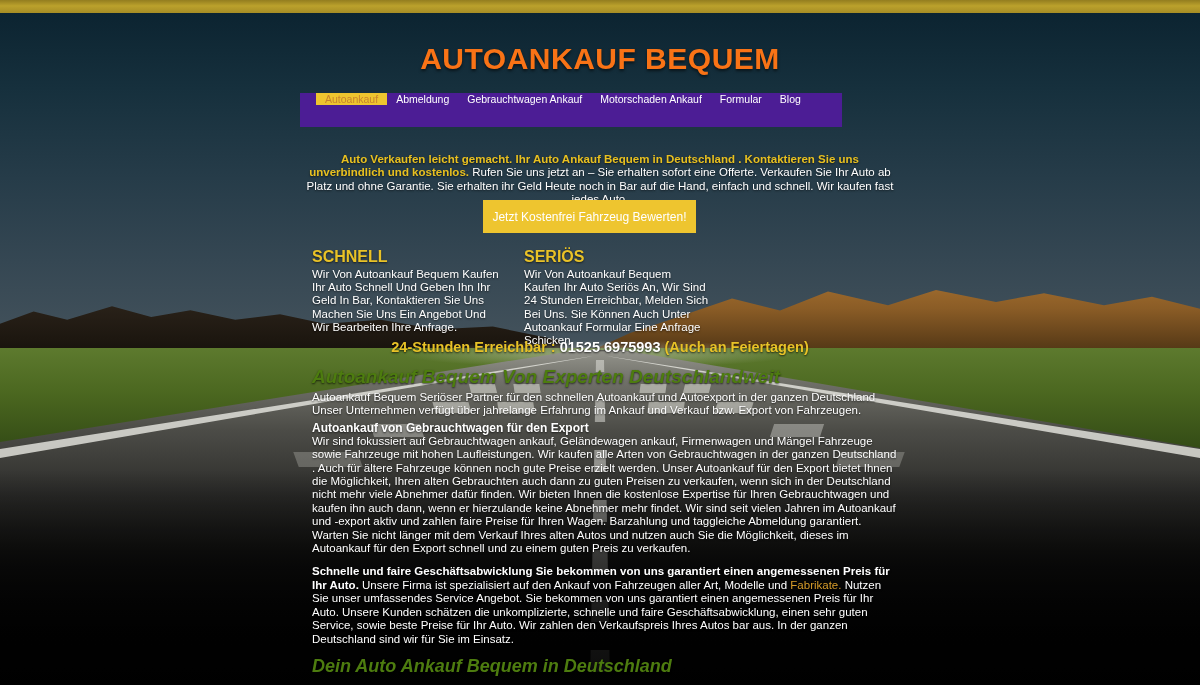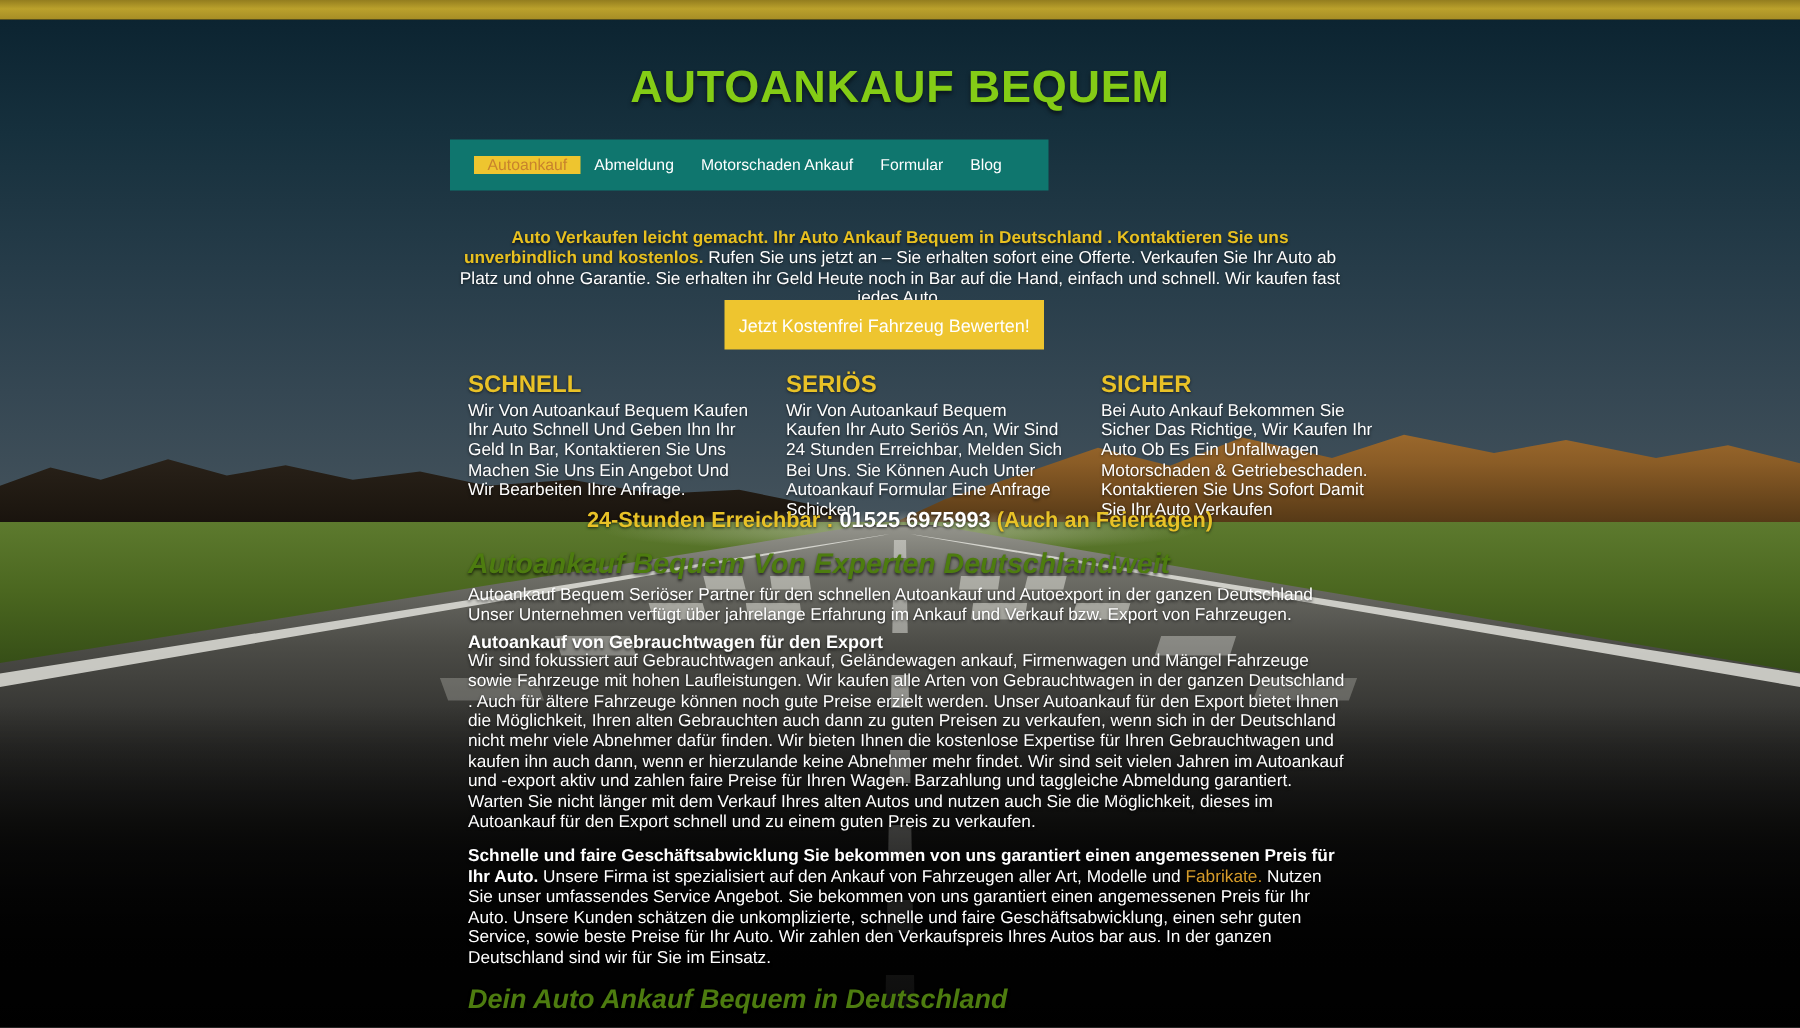"AUTOANKAUF BEQUEM" .site-title { color: #84cc16 -> #f97316 }
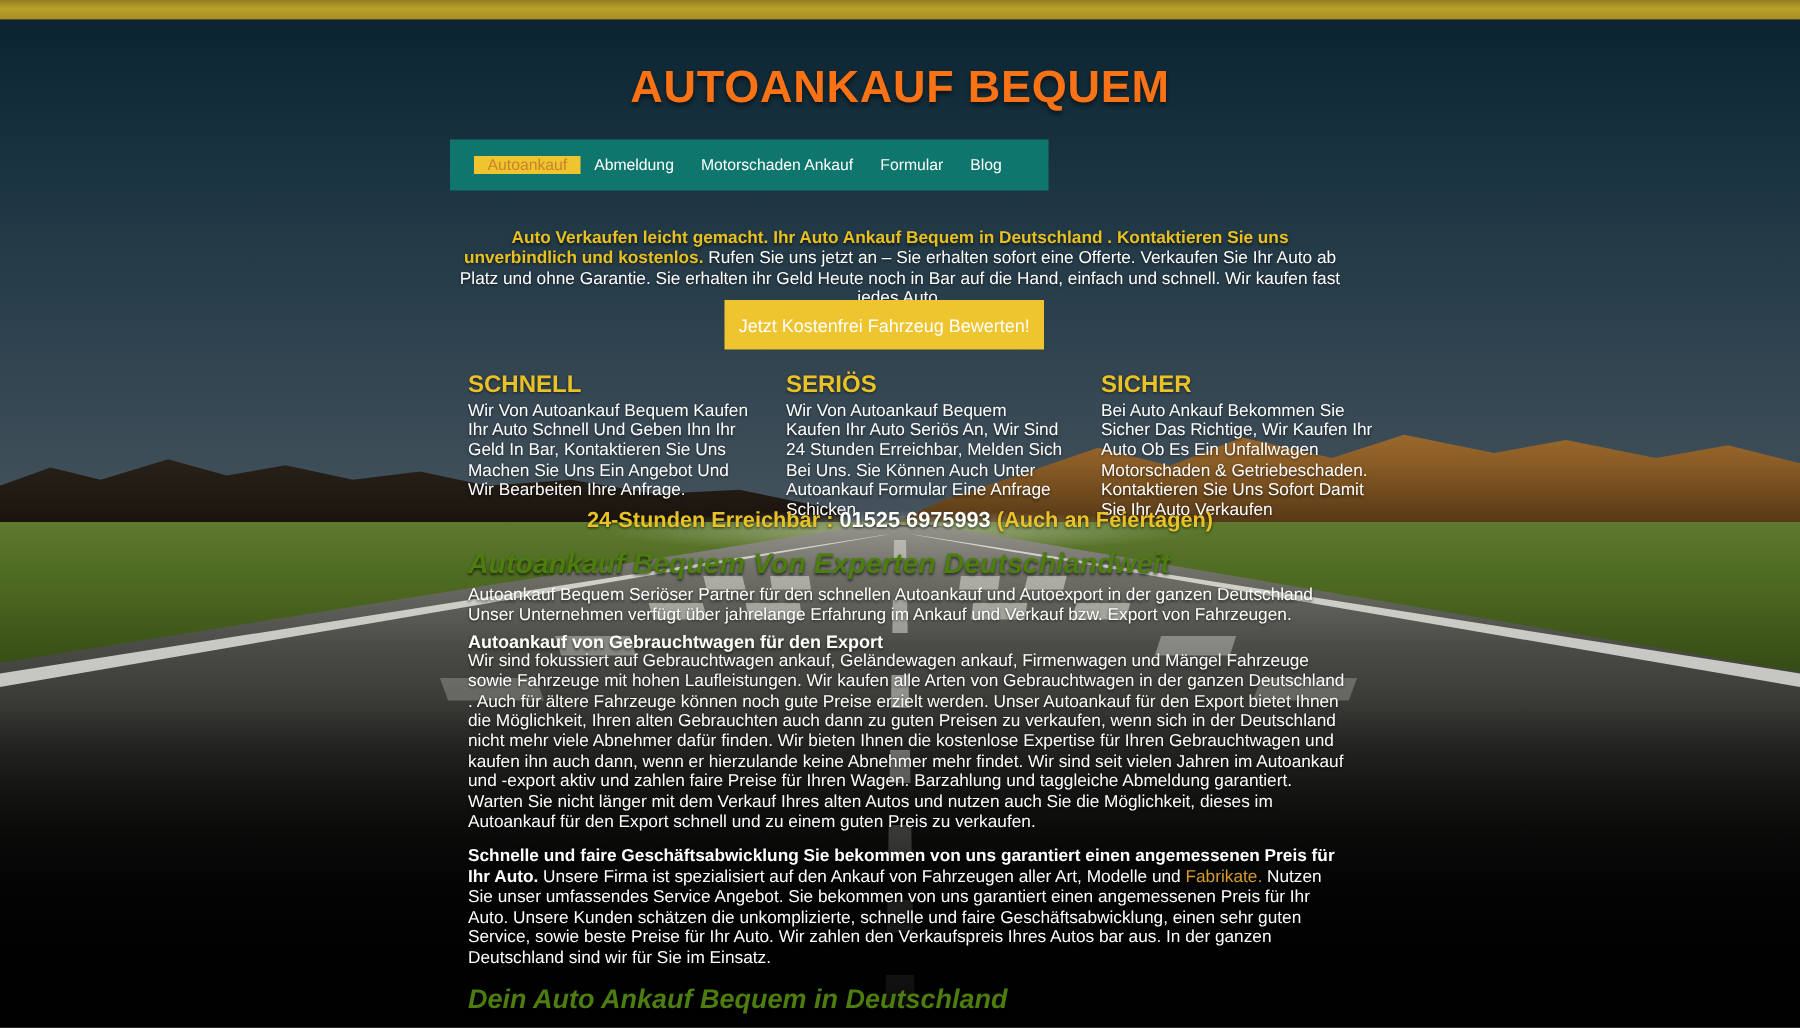"Autoankauf" .nav { align-items: center -> flex-start; background: #0f766e -> #4c1d95; padding: 0 22px 0 16px -> 0 32px 0 16px }
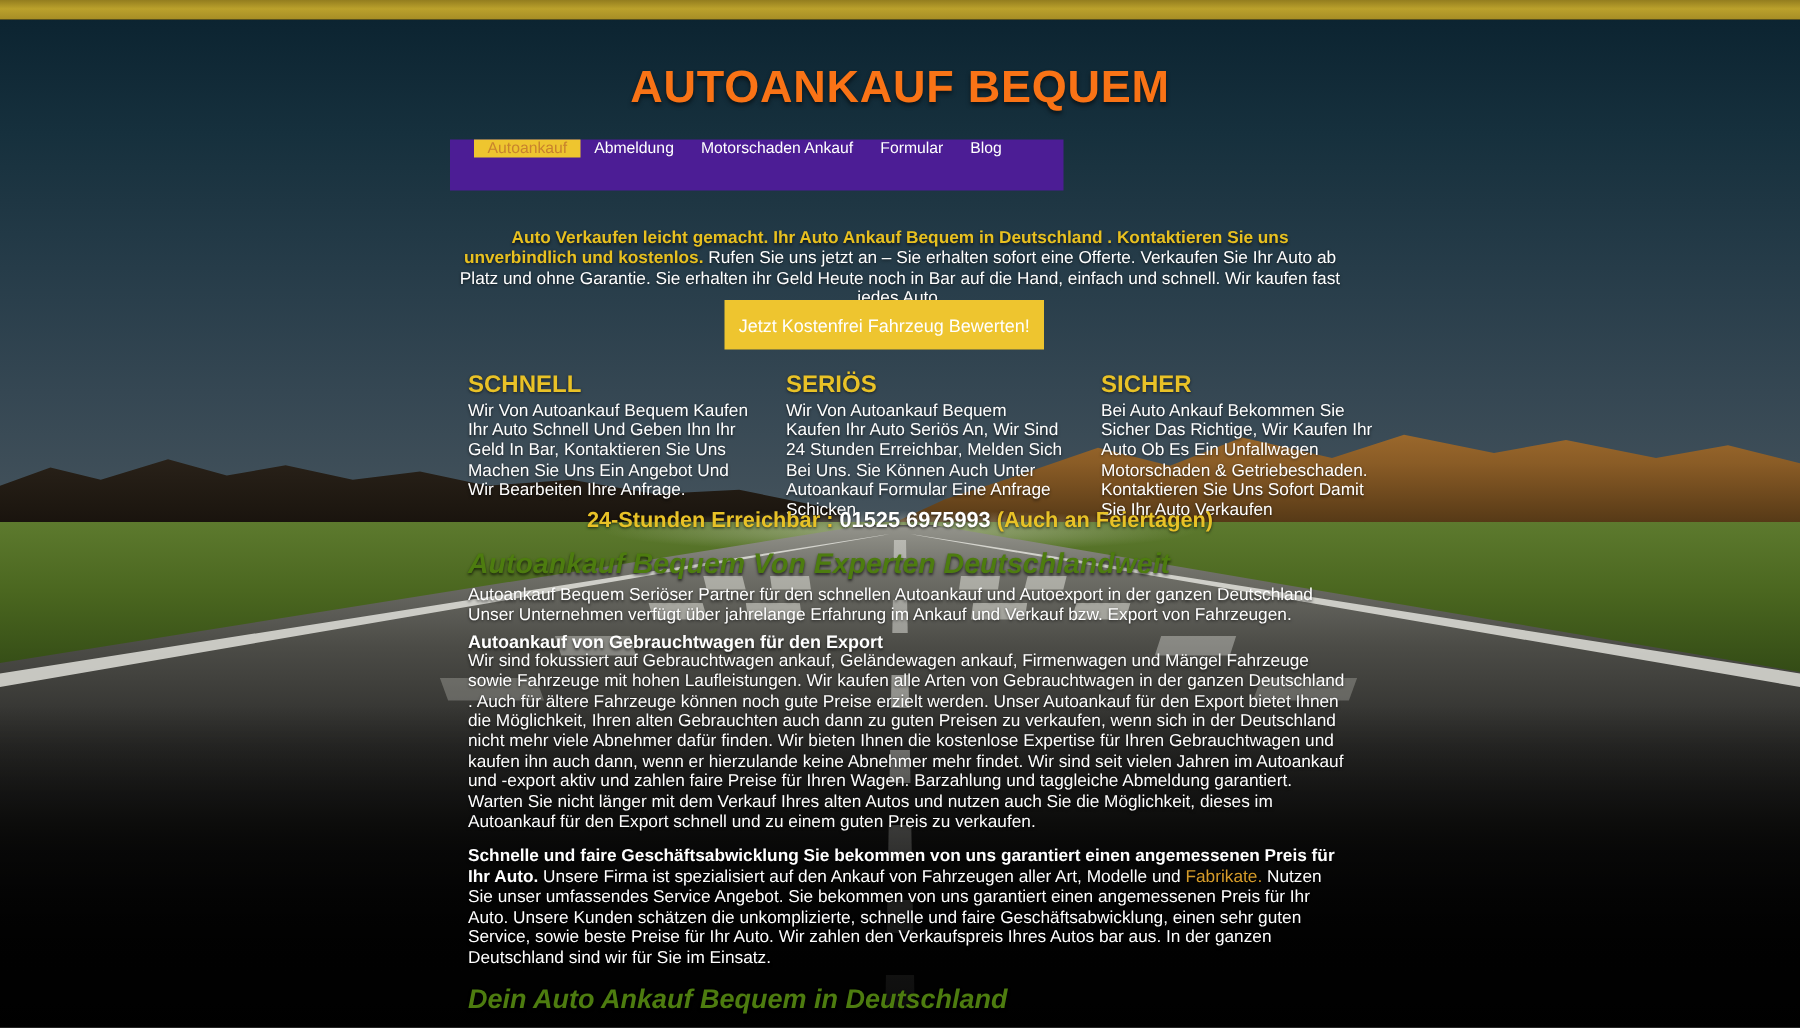"Gebrauchtwagen Ankauf" div.nav-item { html: none -> <div>Gebrauchtwagen Ankauf</div> }
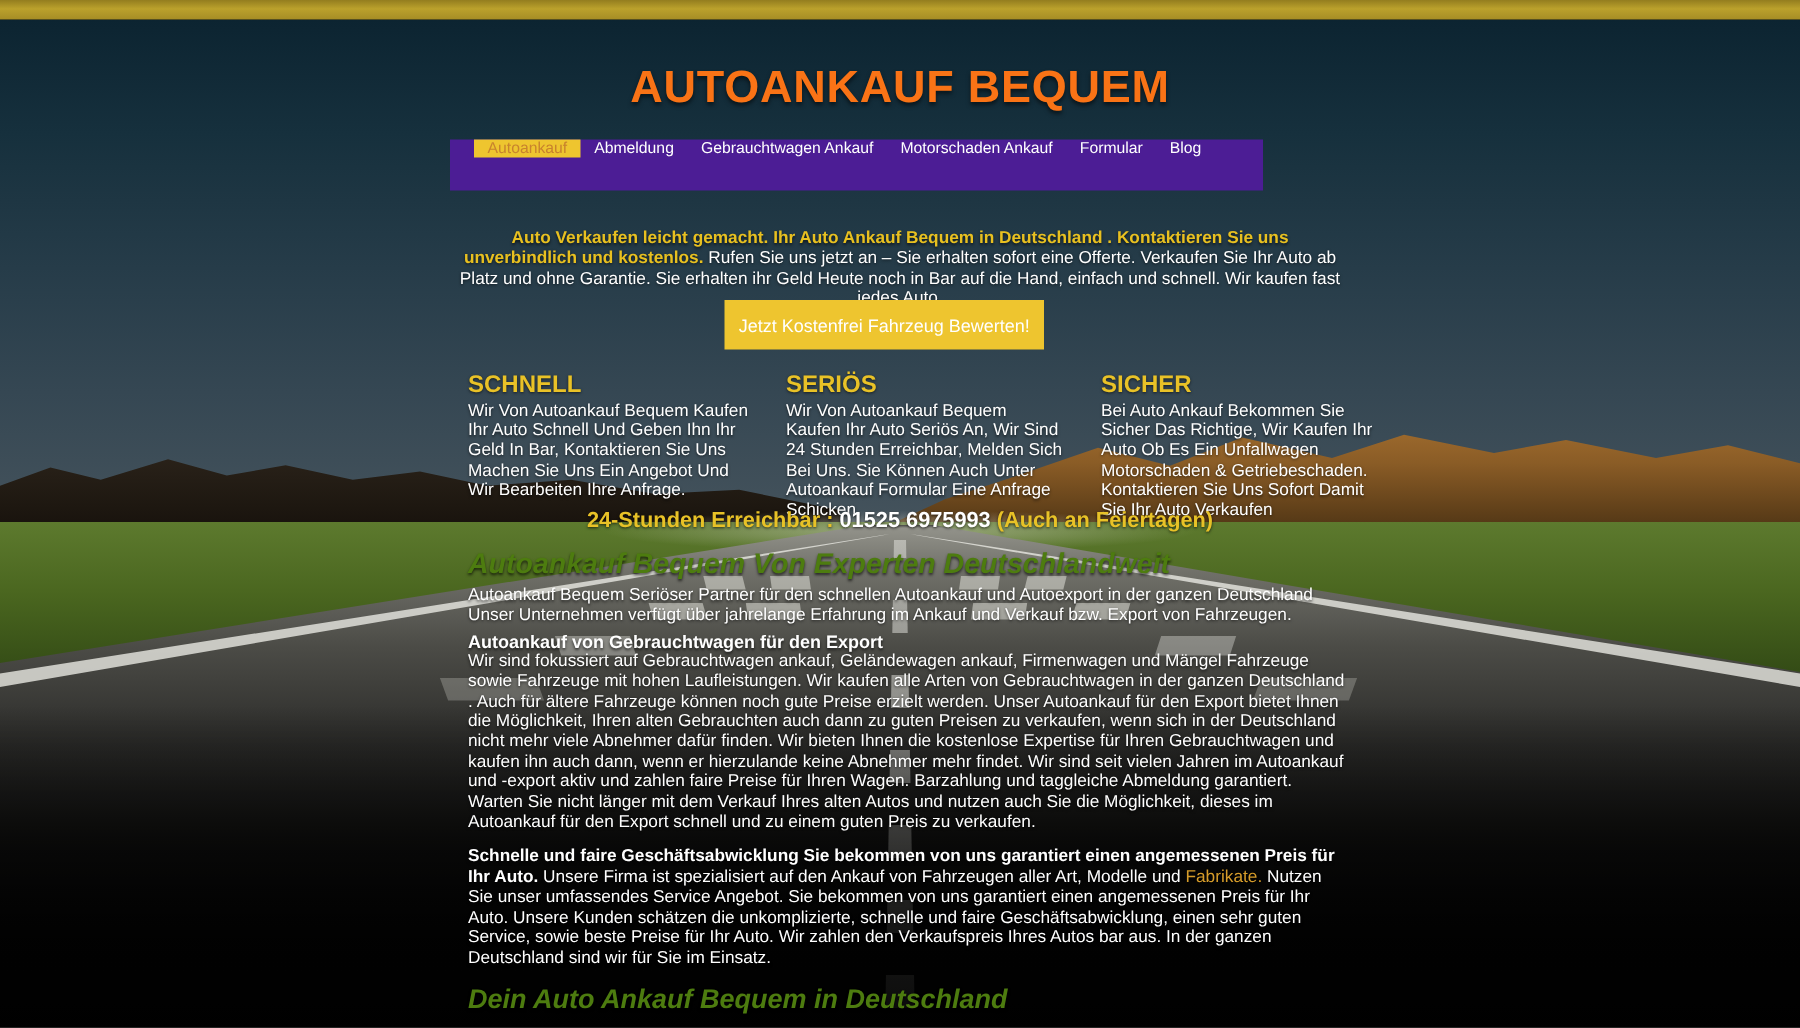"SICHER" div.feature { html: <div> <h4>SICHER</h4> <p>Bei Auto Ankauf Bekommen Sie Sicher Das Richtige, Wir Kaufen Ihr Auto Ob Es Ein Unfallwagen Motorschaden &amp; Getriebeschaden. Kontaktieren Sie Uns Sofort Damit Sie Ihr Auto Verkaufen</p> </div> -> none }
